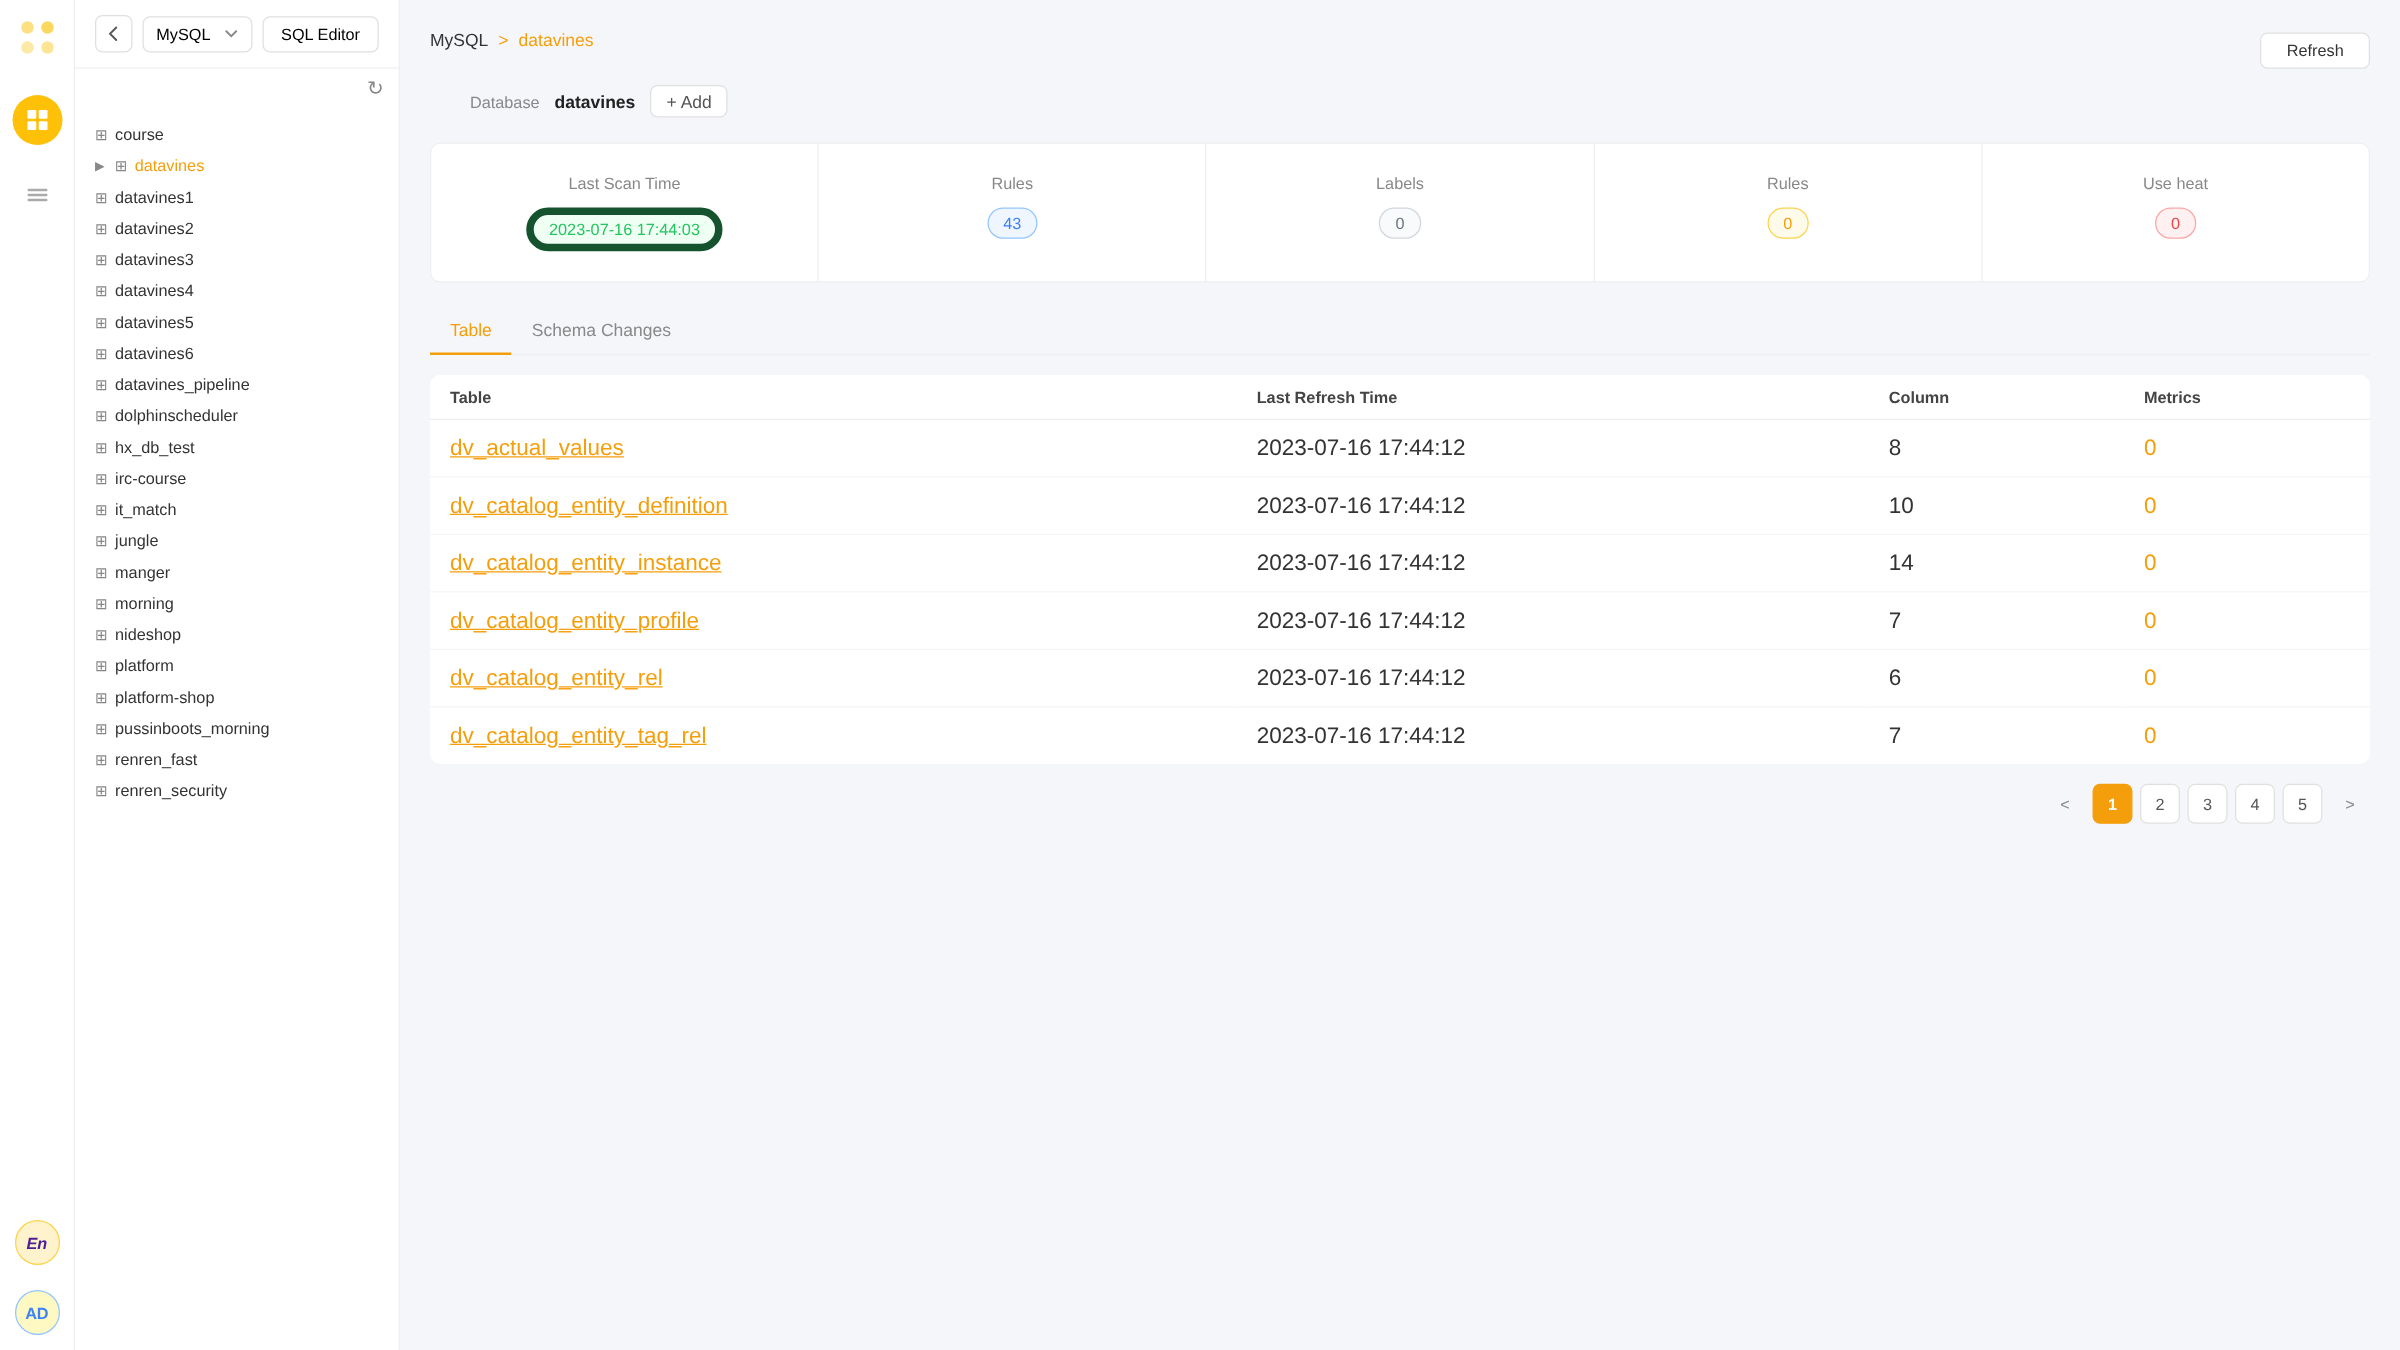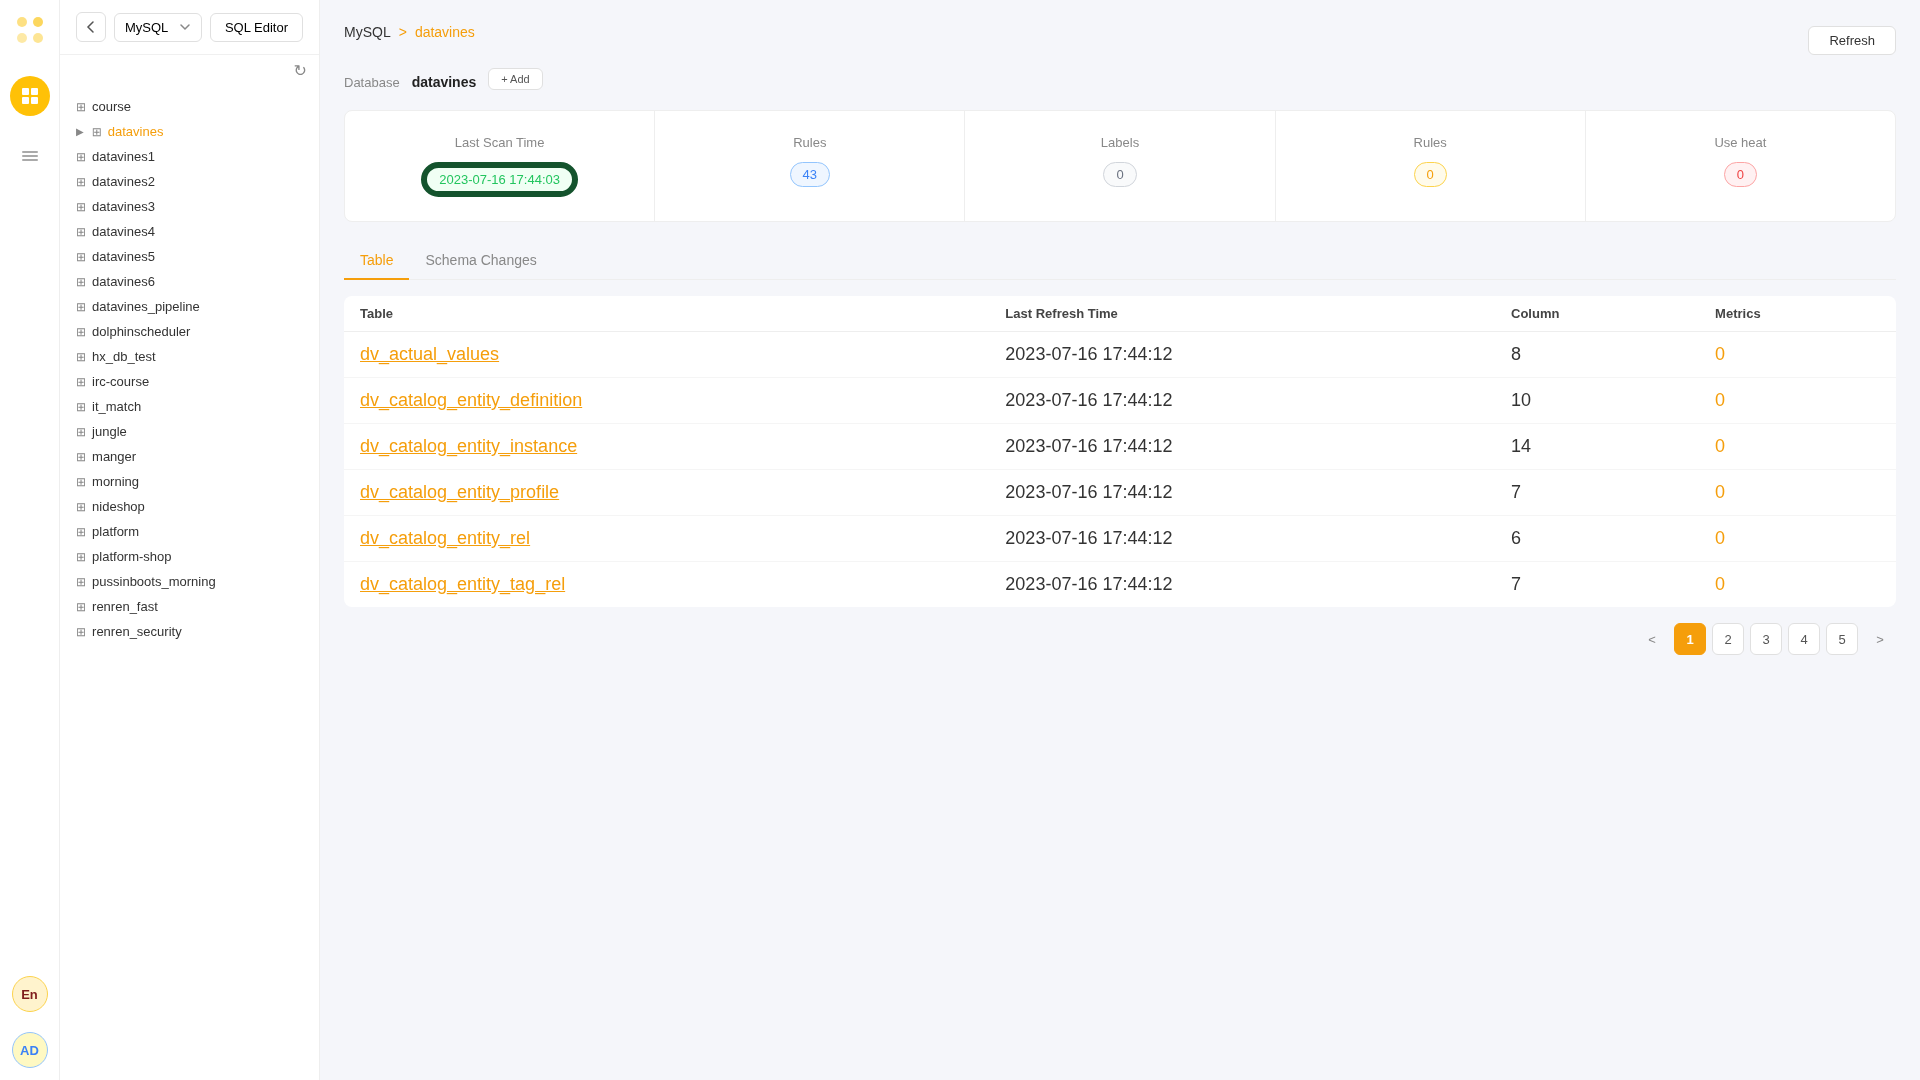"Database" .db-info-bar { align-items: flex-end -> center; margin-left: none -> 32px }
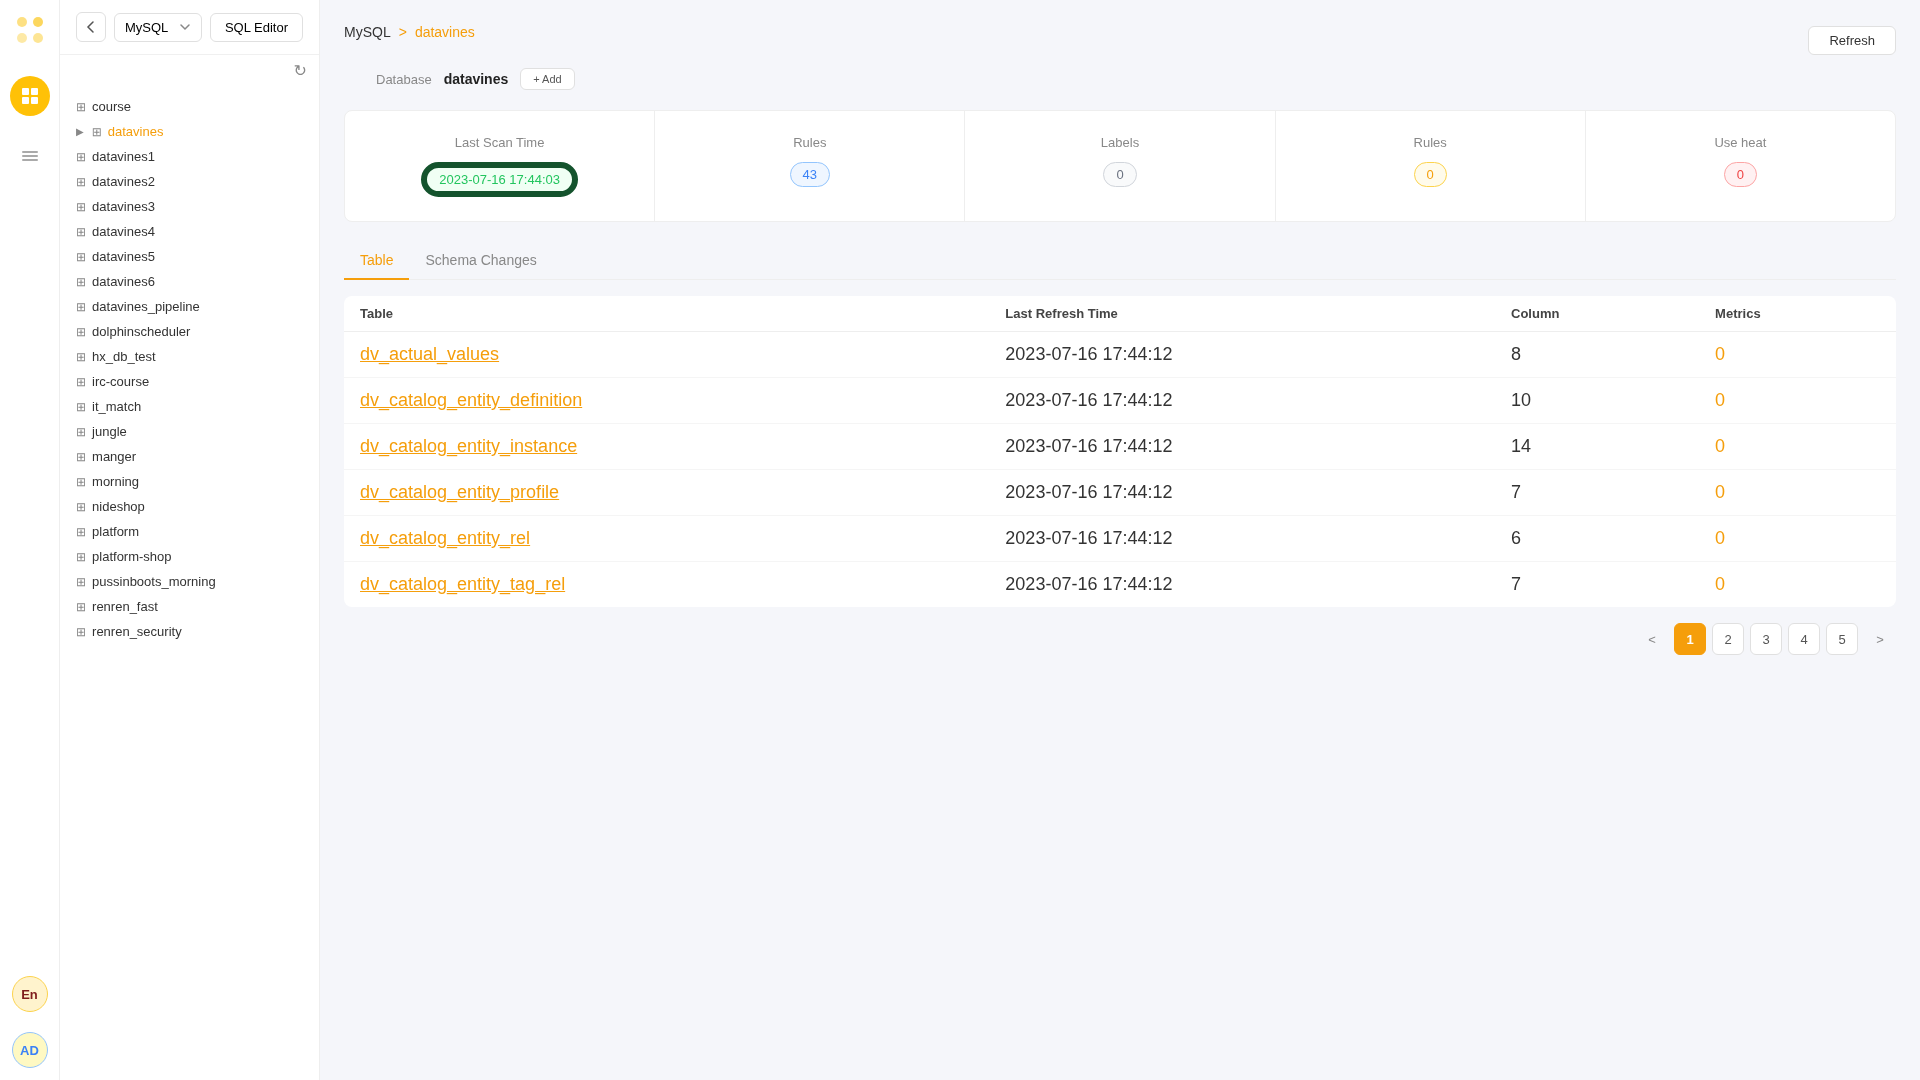"+ Add" .add-btn { font-size: 11px -> 14px }
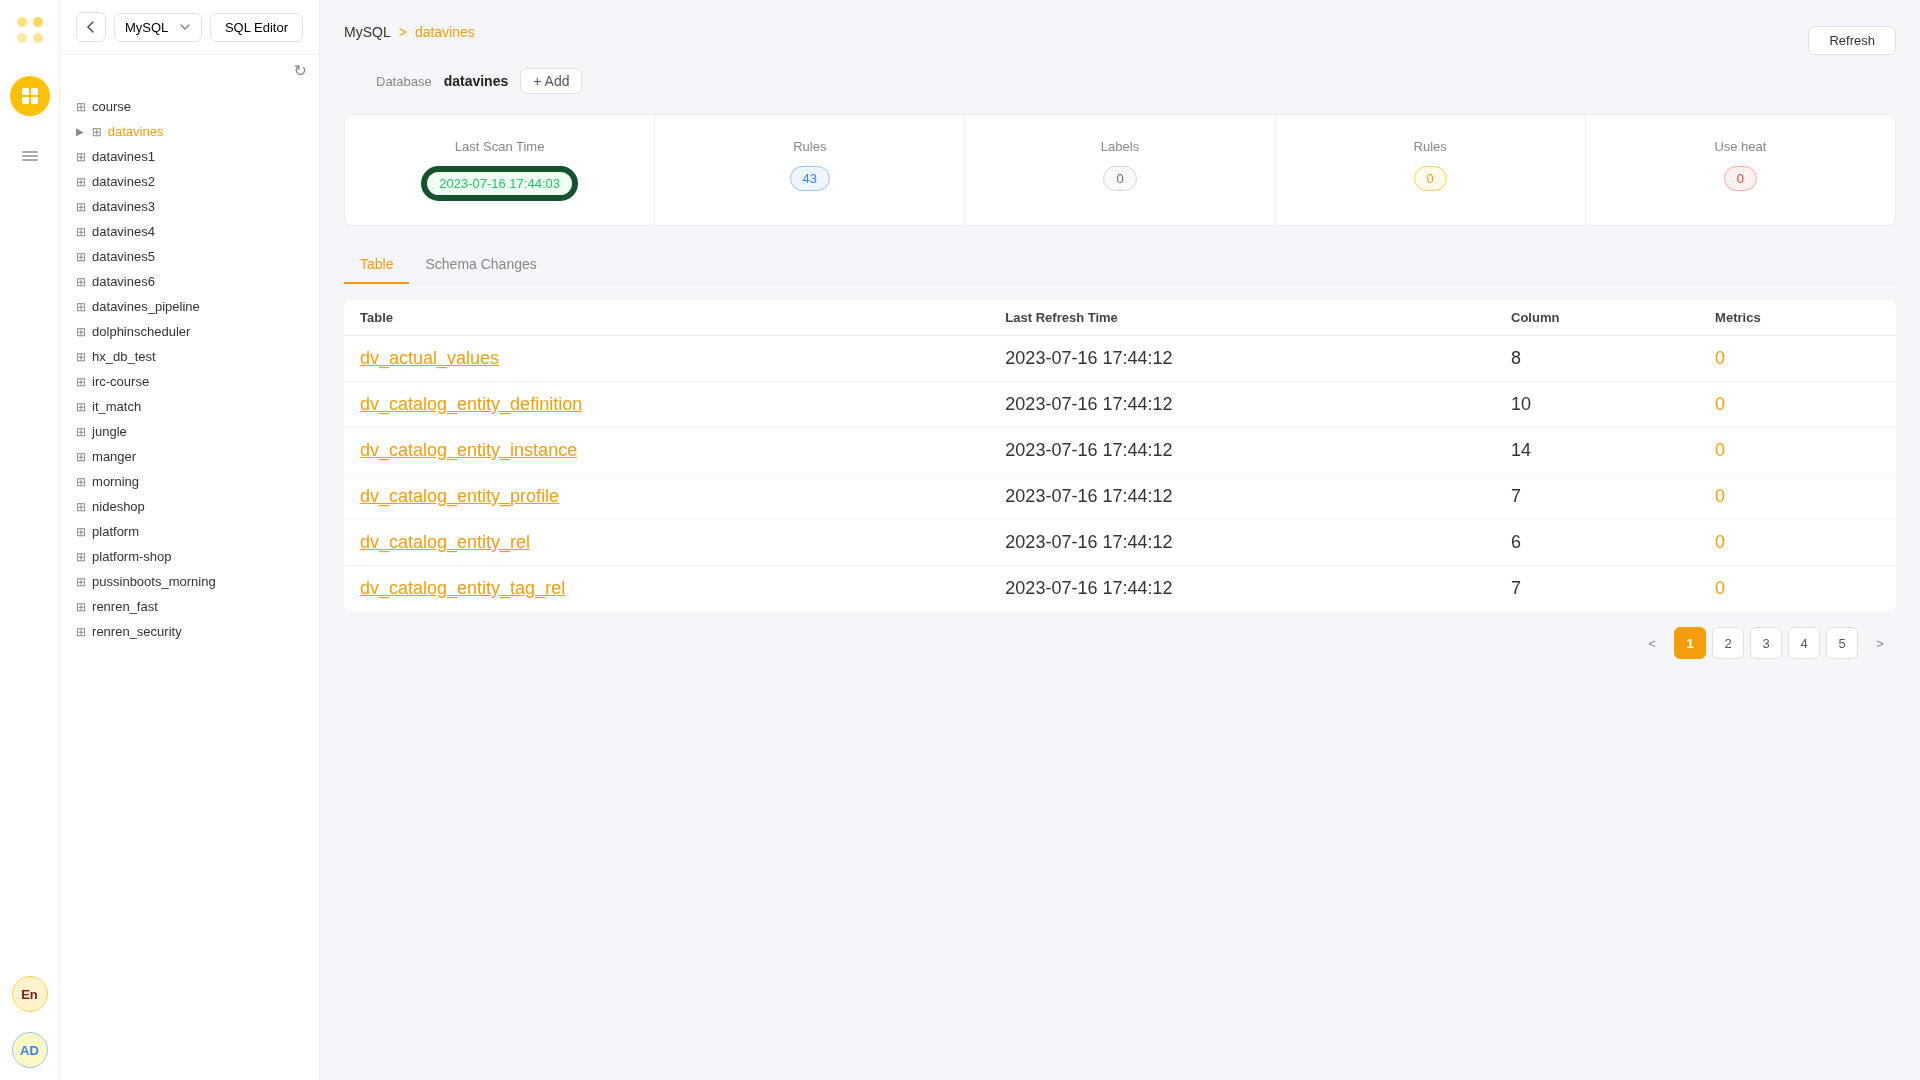"En" .icon-btn-circle.en { color: #7f1d1d -> #4c1d95; font-style: none -> italic }
